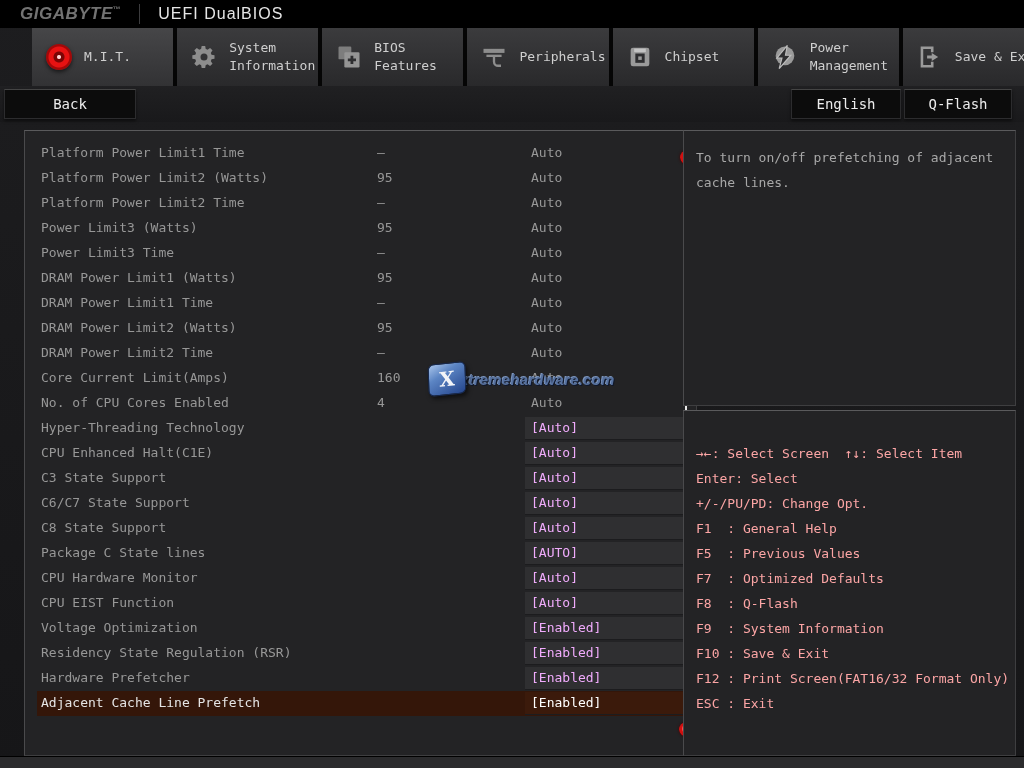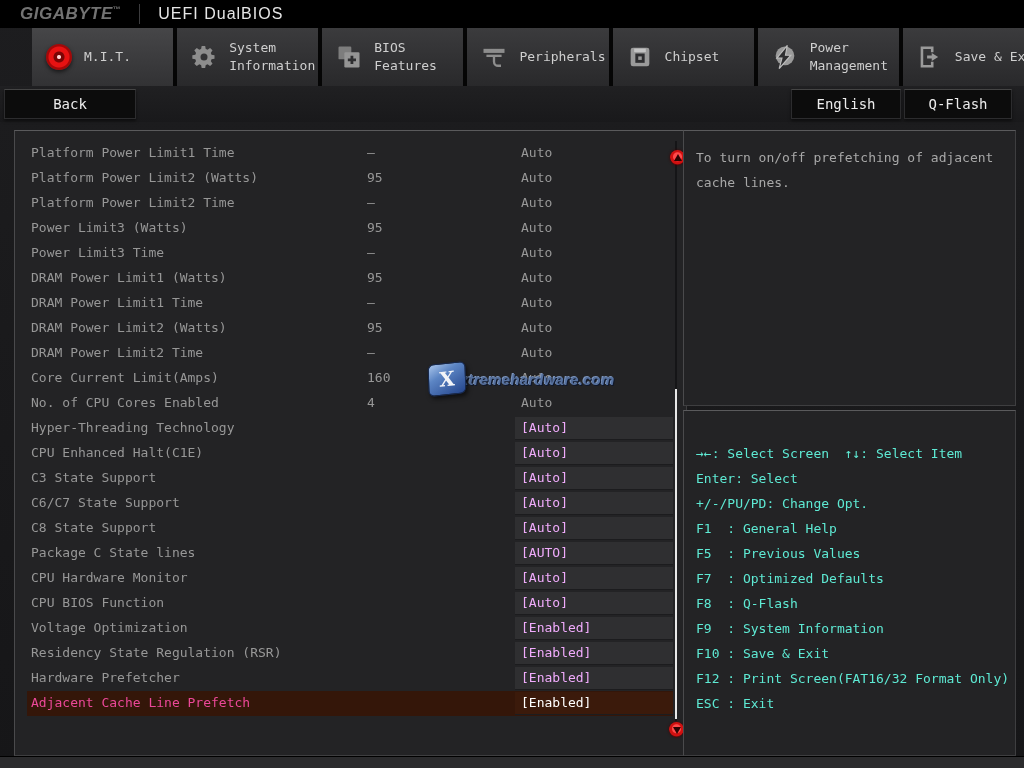"Platform Power Limit1 Time" .list-panel { left: 14px -> 24px }
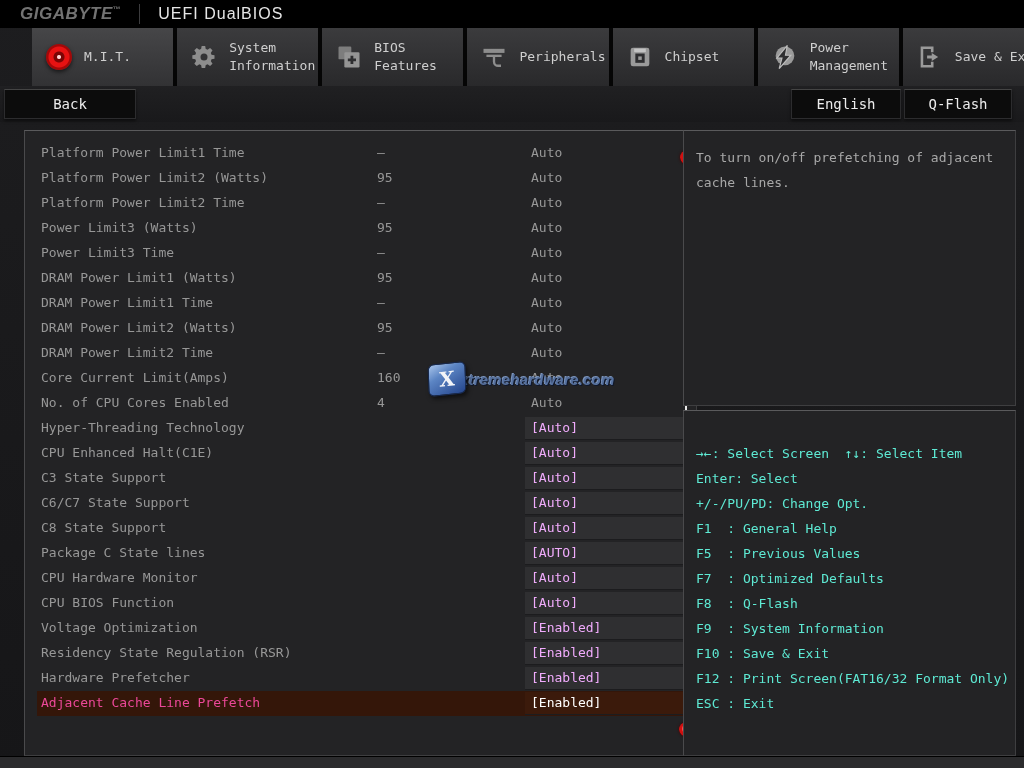"→←: Select Screen ↑↓: Select" .key-line { color: #5eead4 -> #fca5a5 }
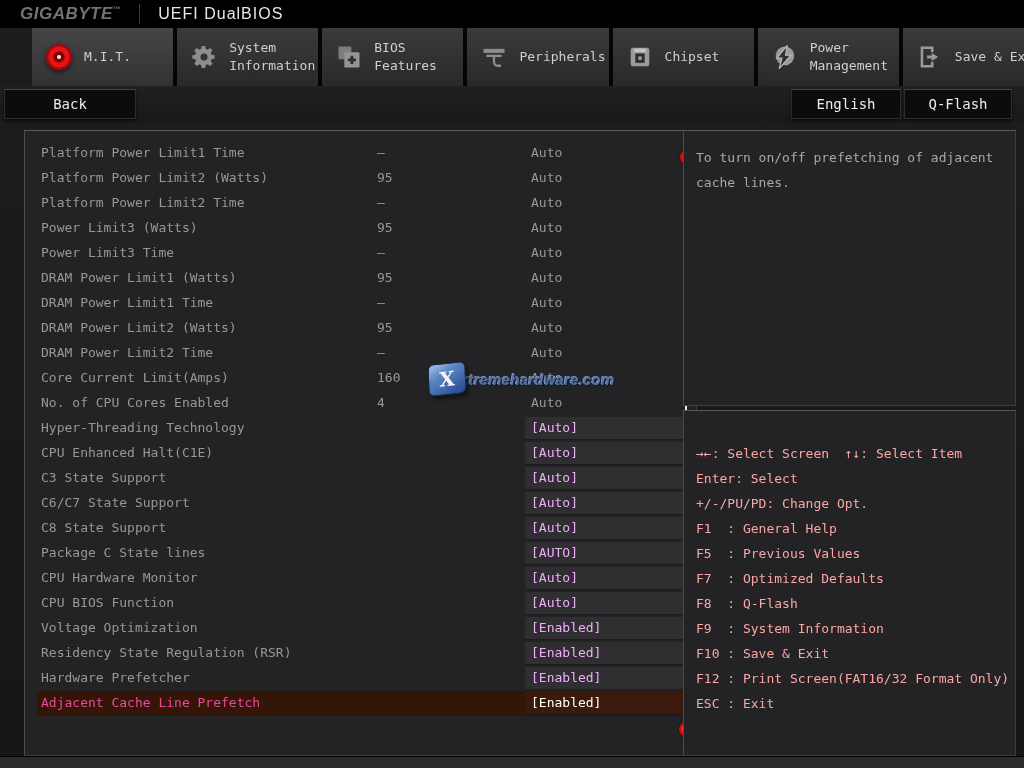"CPU BIOS Function" span.lbl { text: BIOS -> EIST }
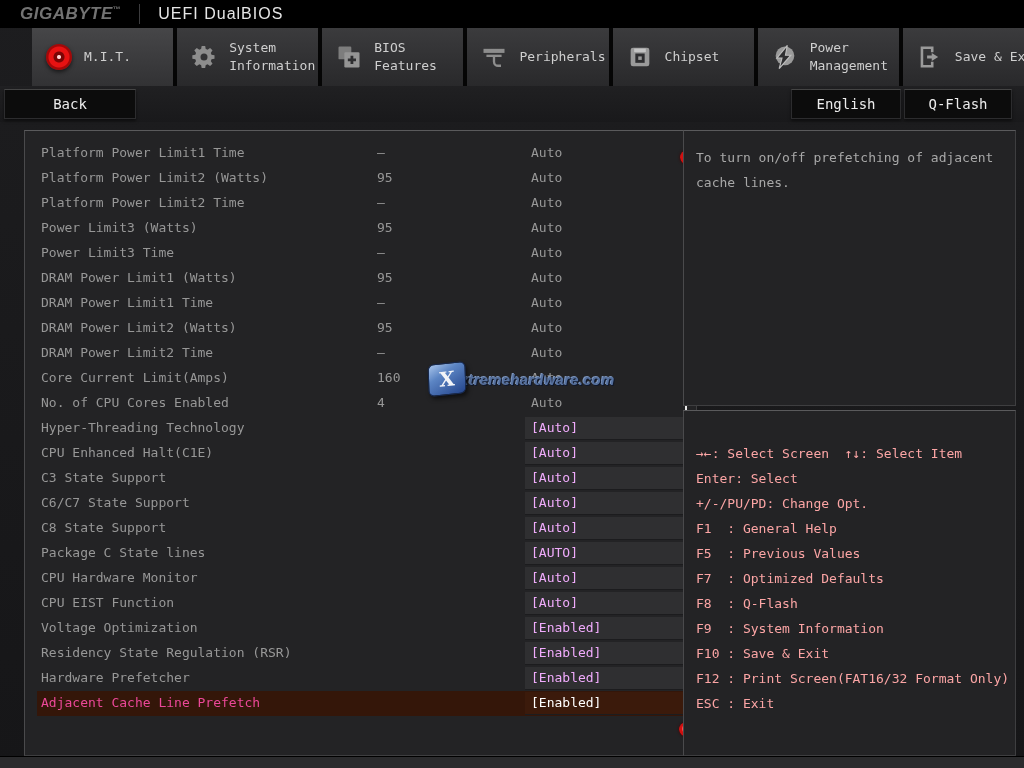"Adjacent Cache Line Prefetch" .row.selected .lbl { color: #ec4899 -> #e5e5e5 }
